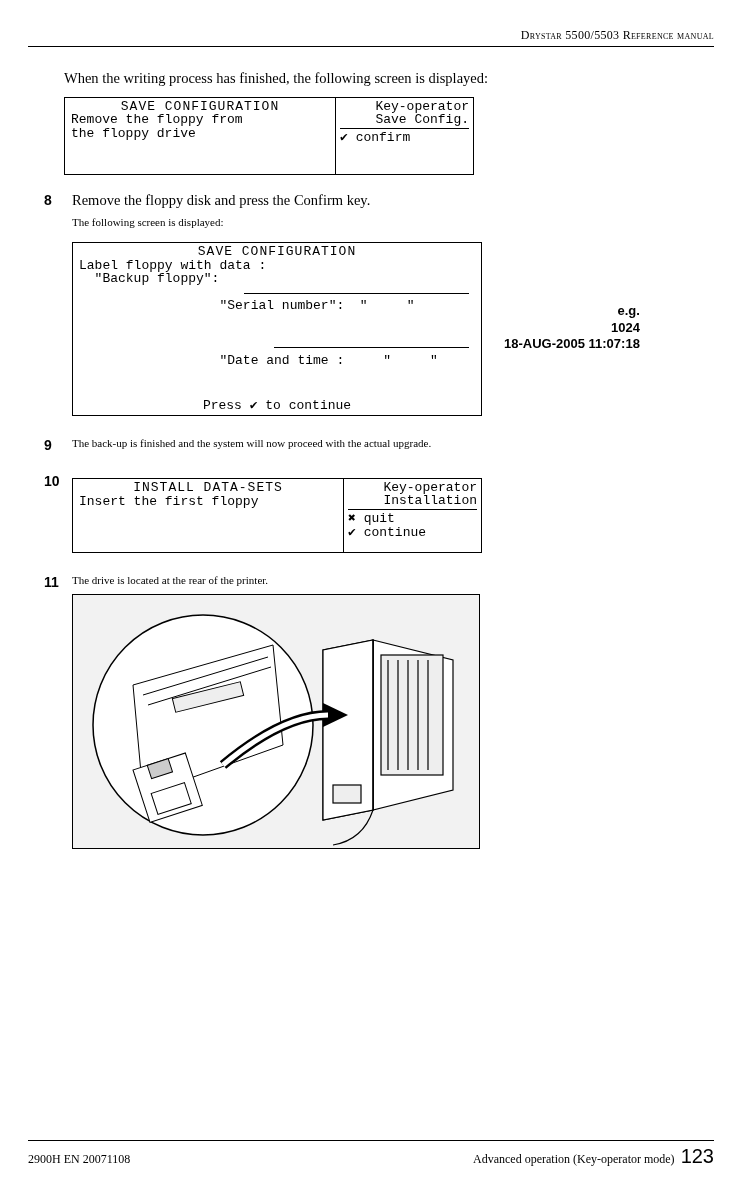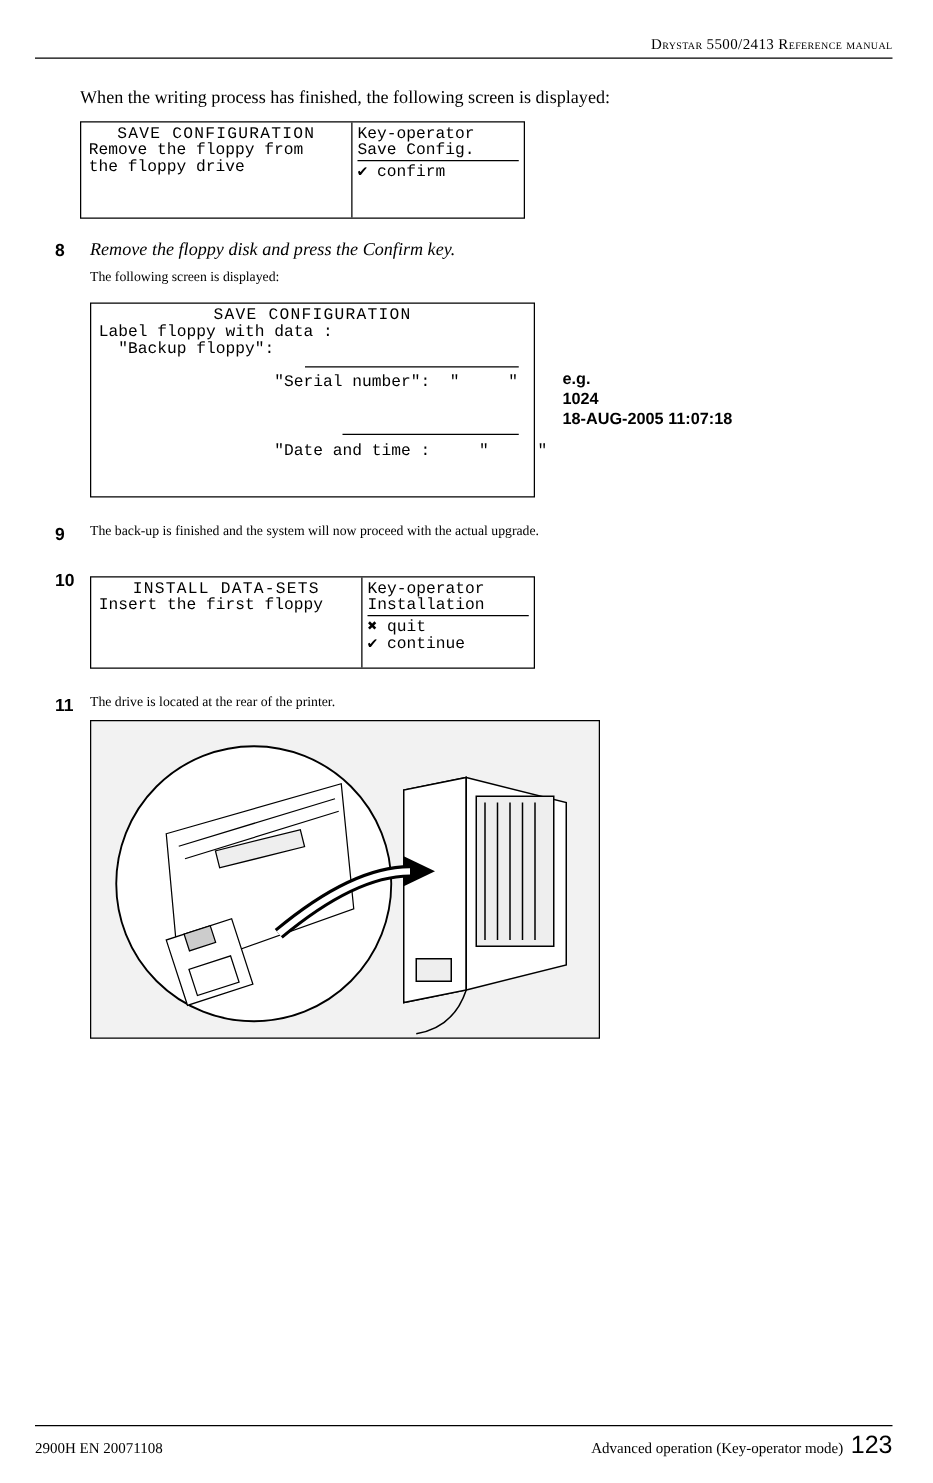"Drystar 5500/2413 Reference manual" span { text: 5500/2413 -> 5500/5503 }
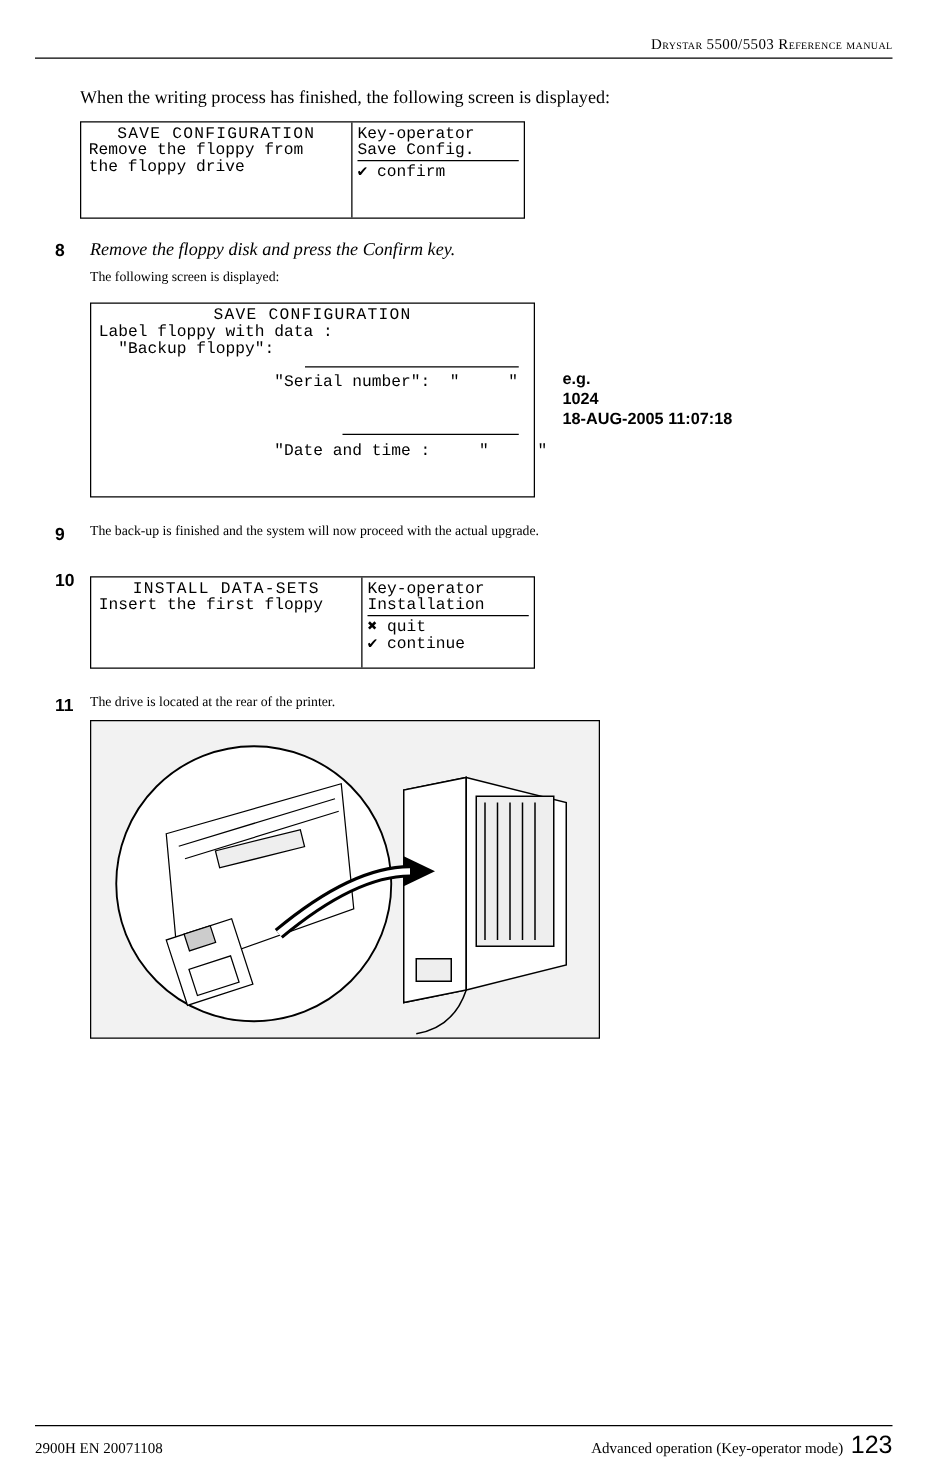"SAVE CONFIGURATION" .lcd-wide { width: 356px -> 410px }
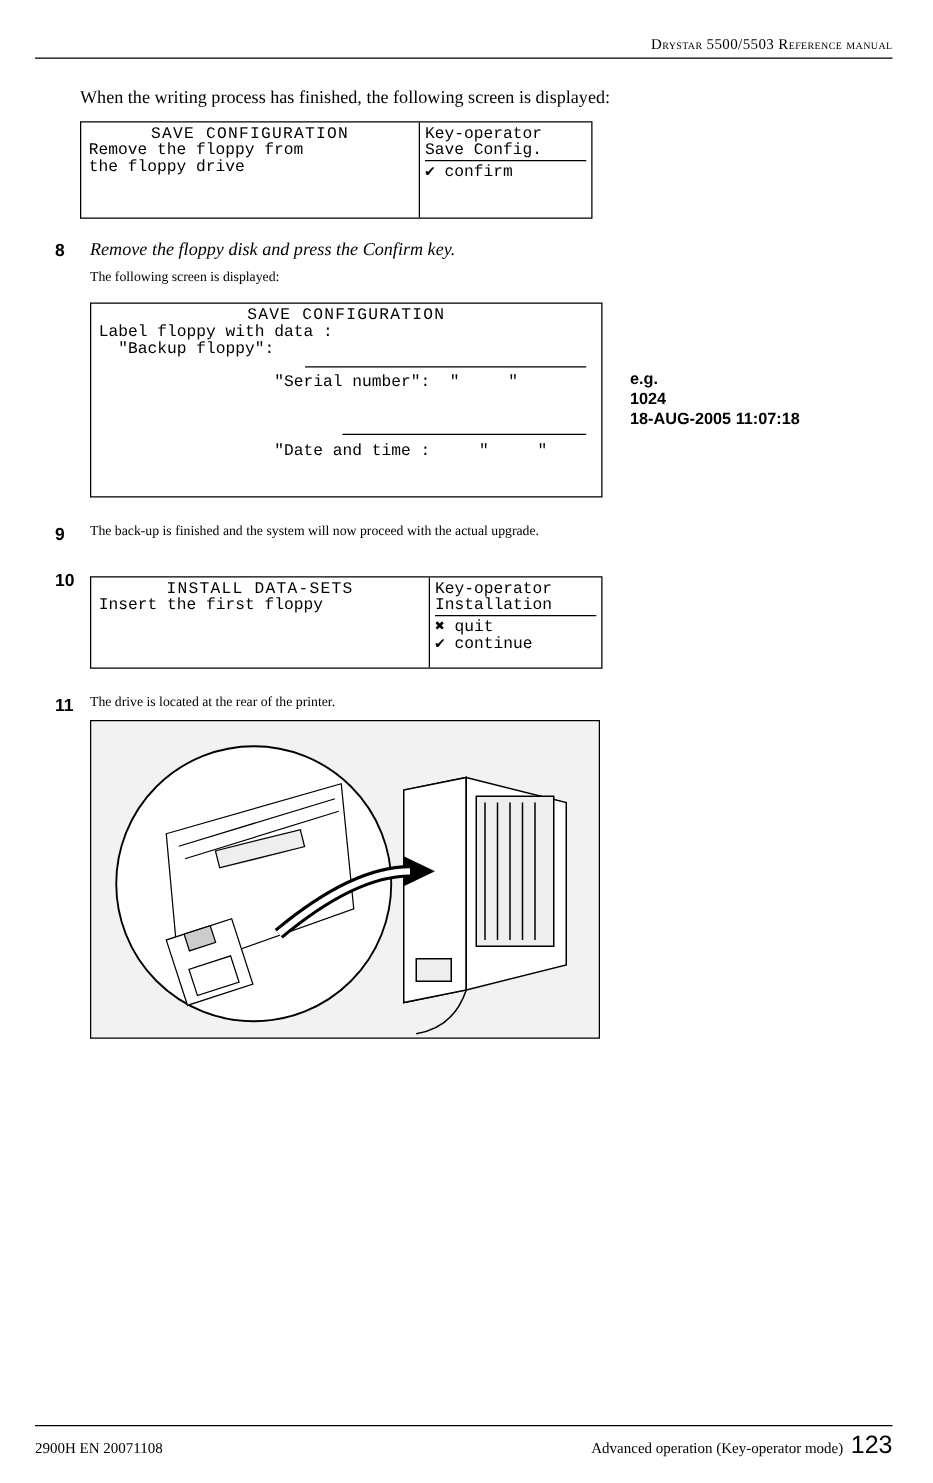"Key-operator" .lcd-right-top { text-align: left -> right }
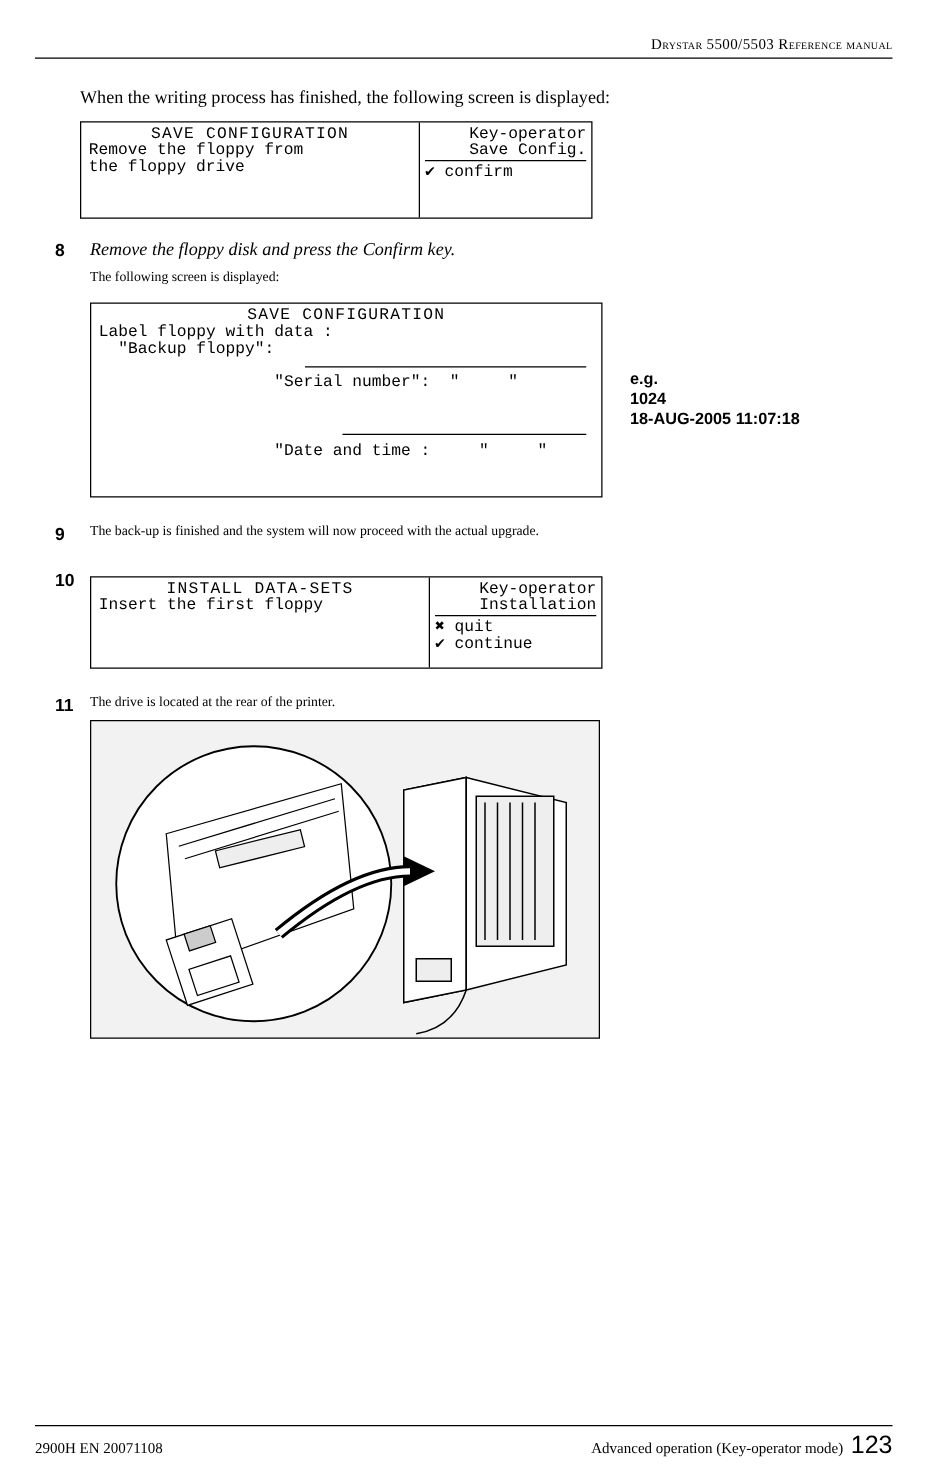"Remove the floppy disk and" .step-title { font-style: italic -> none }
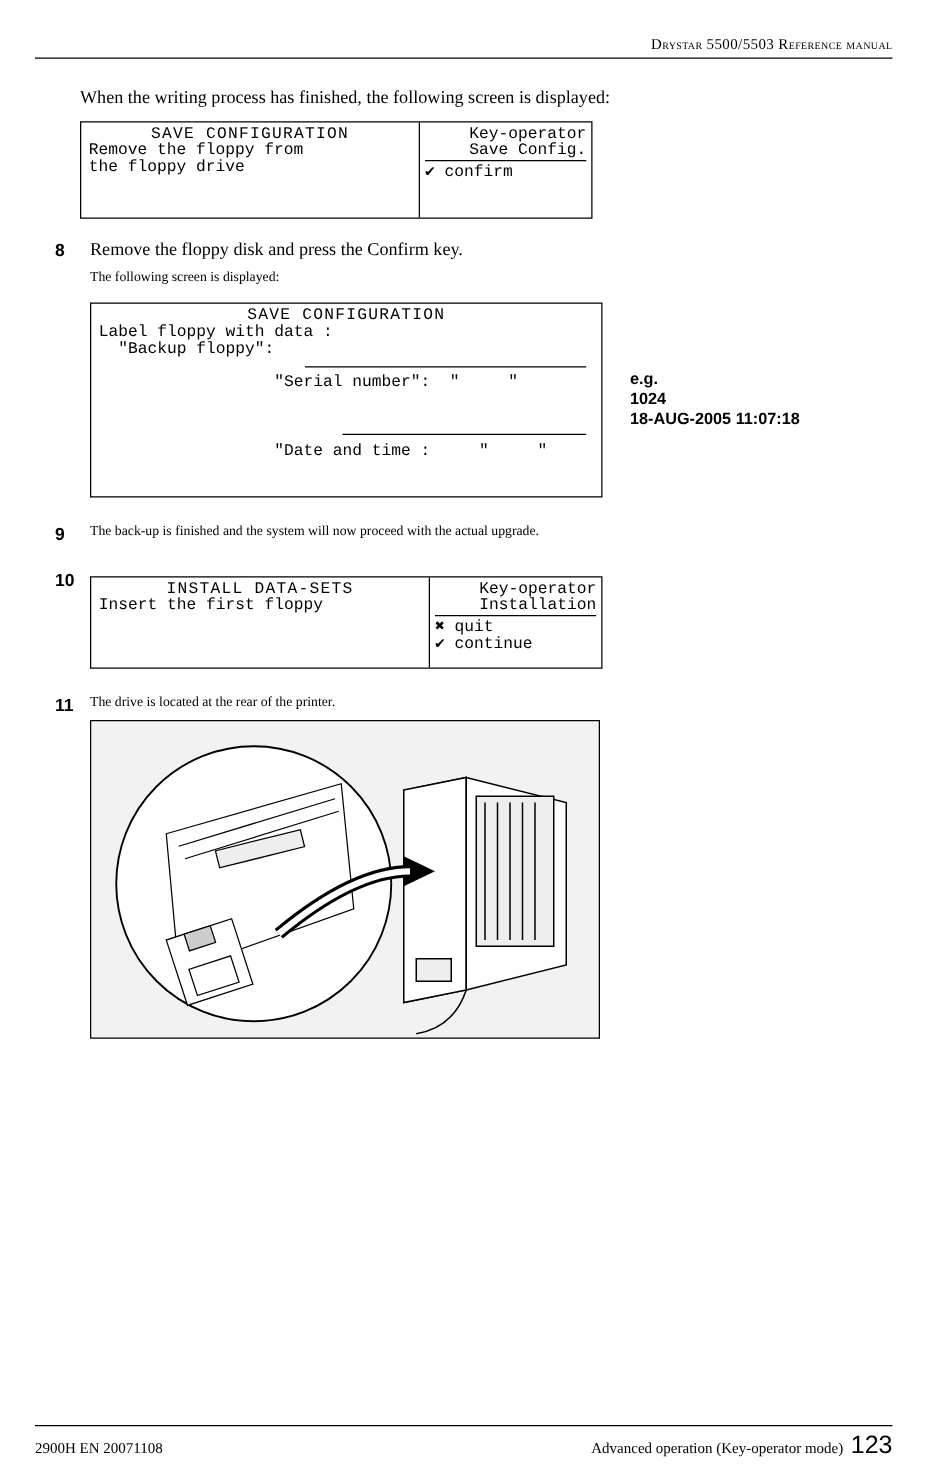"e.g." .side-note { text-align: none -> right }
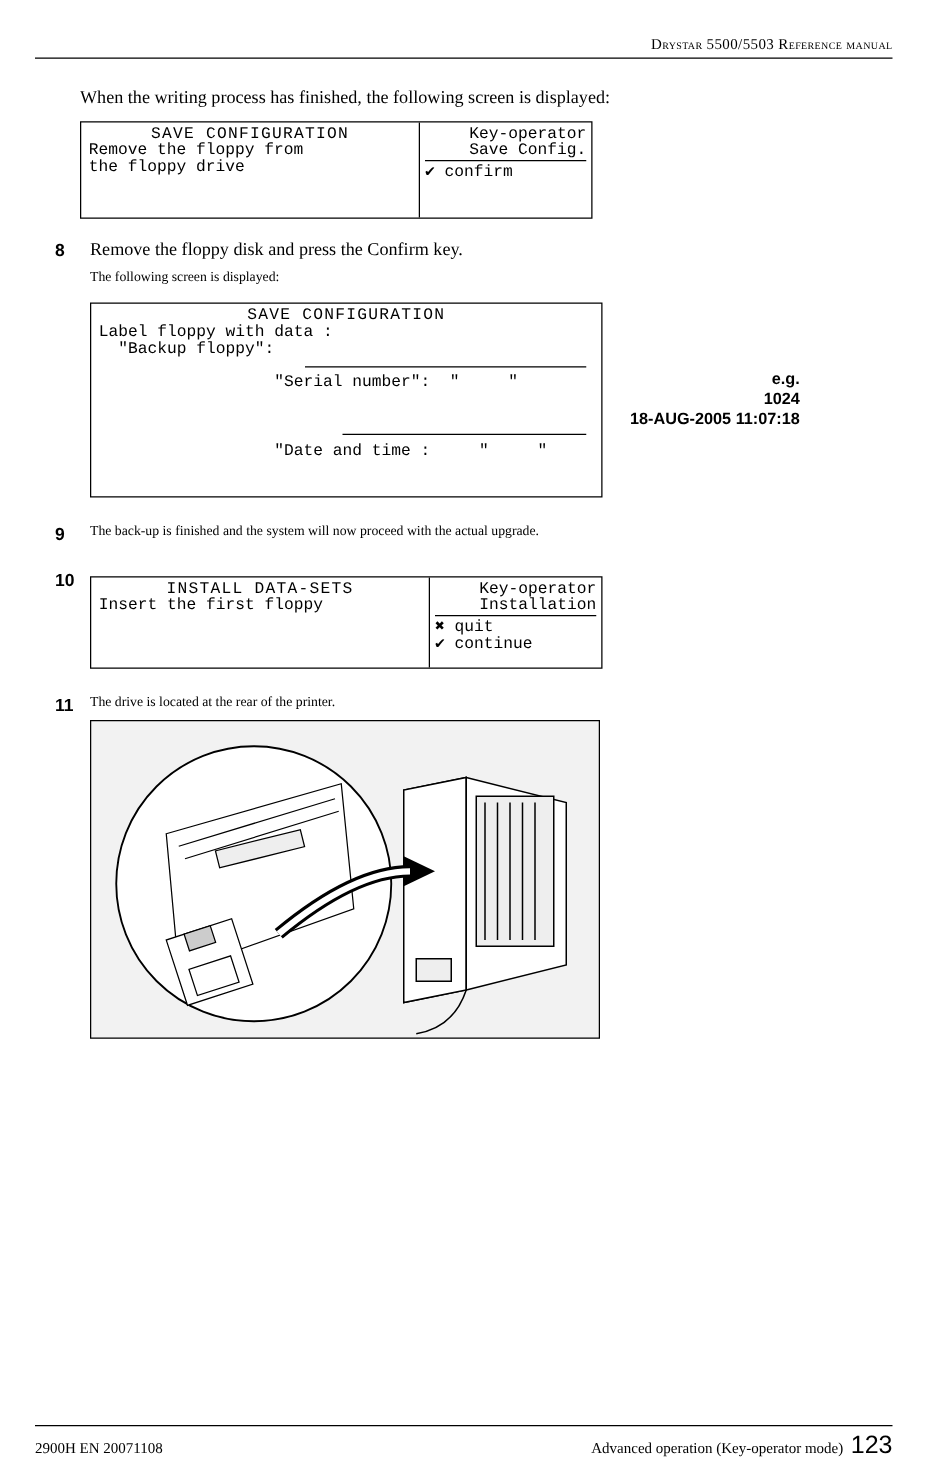"Press ✔ to continue" div.lcd-center { html: none -> <div>Press ✔ to continue</div> }
